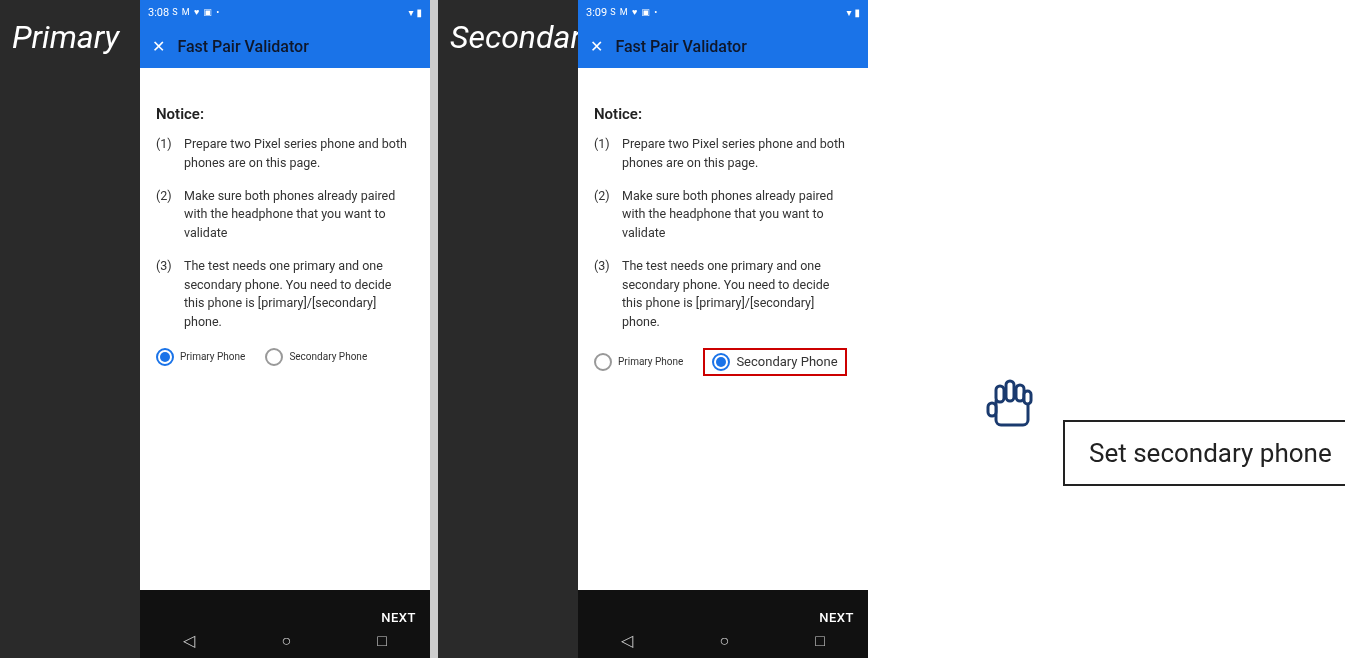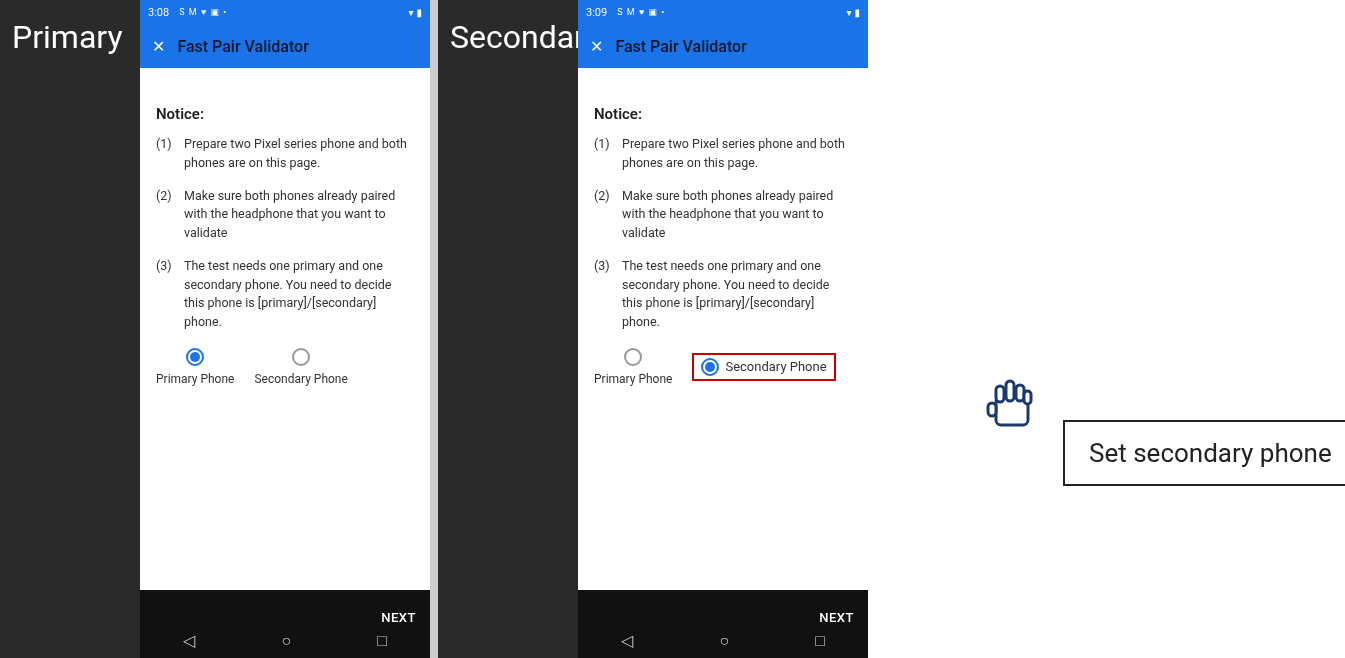"3:08" .status-left { gap: 10px -> 3px }
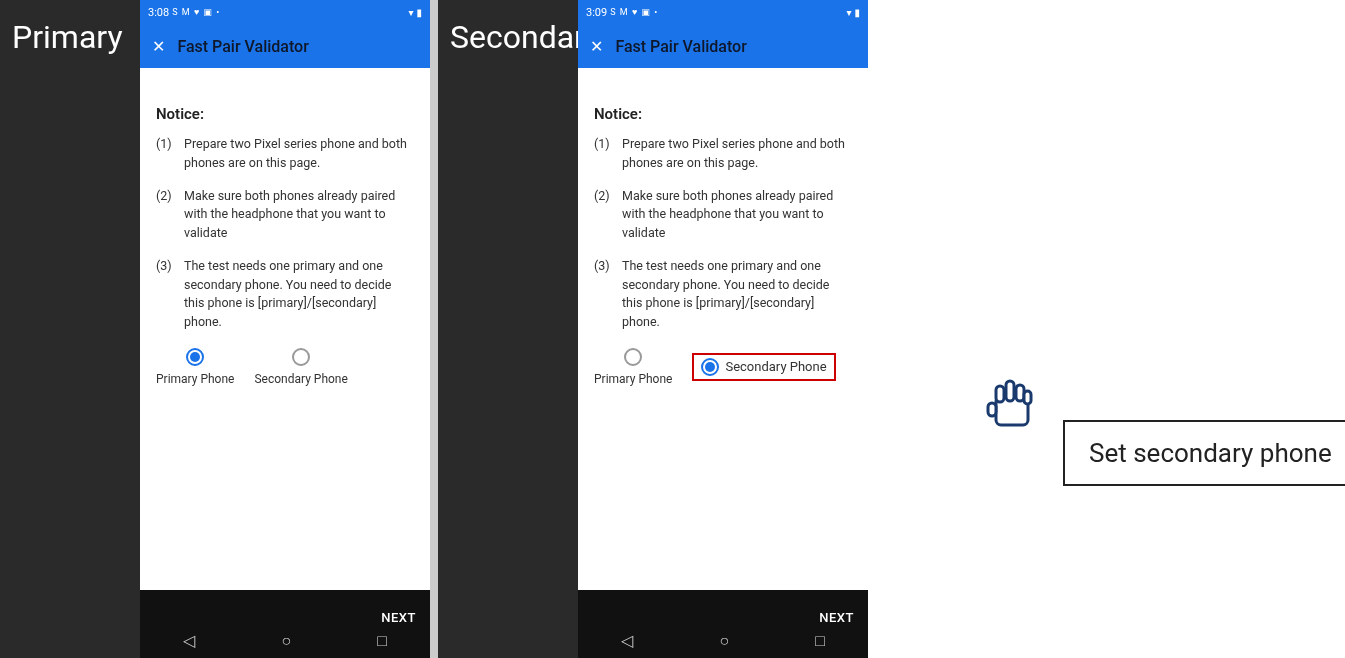"Primary" .label-section { font-style: none -> italic }
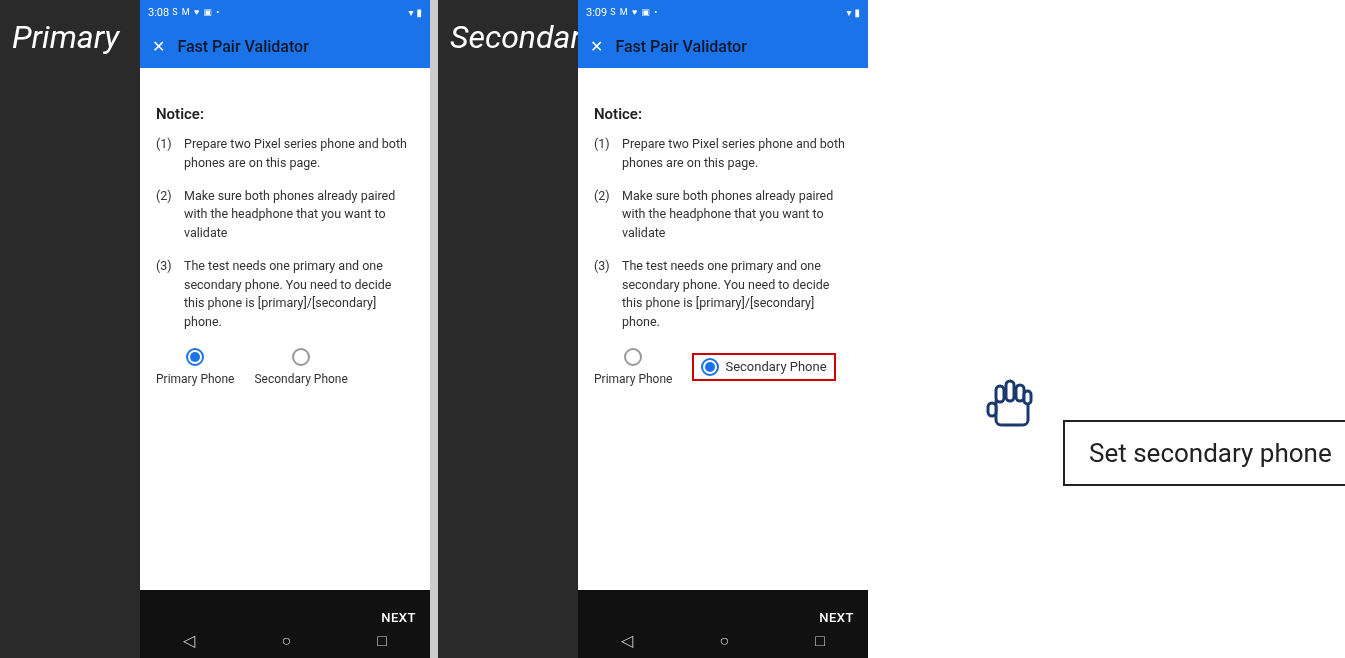"Primary Phone" .radio-option { flex-direction: column -> none; font-size: 12px -> 10px }
